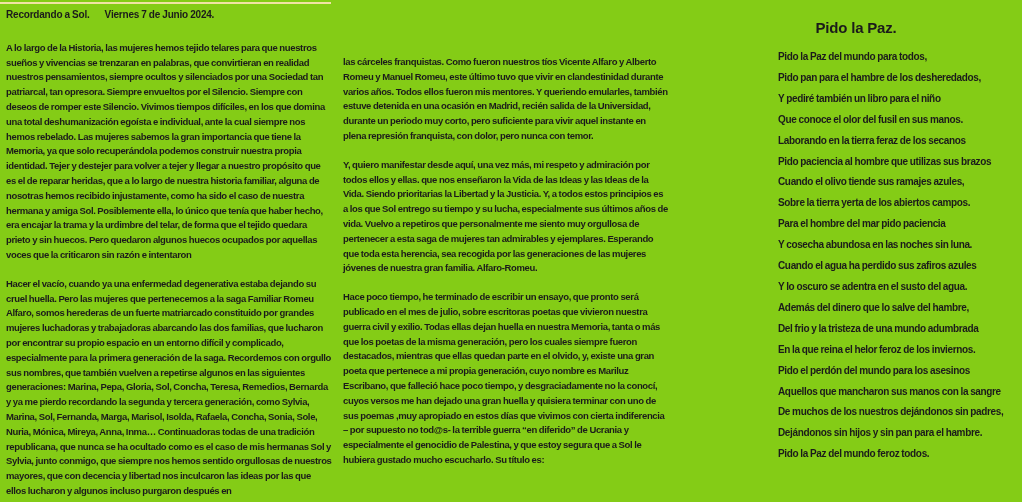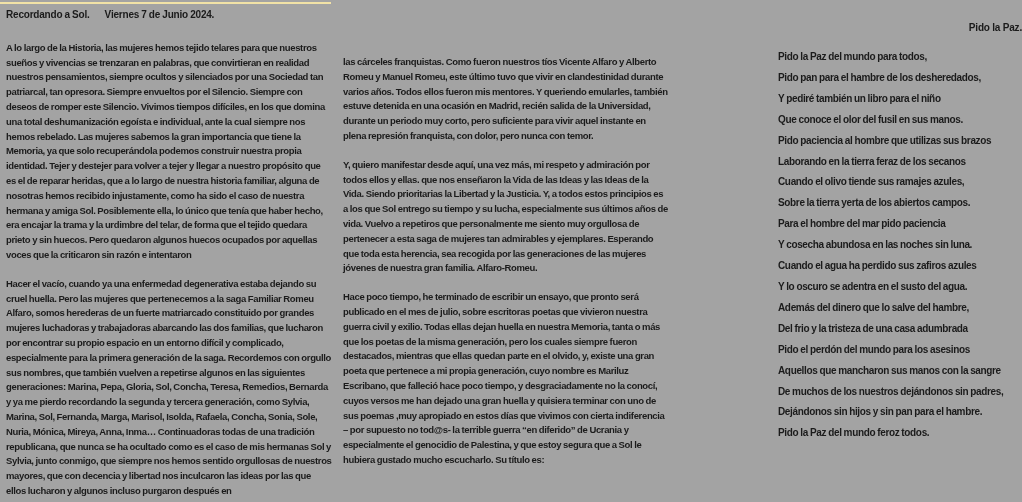"Recordando a Sol. Viernes 7" .page { background: #a3a3a3 -> #84cc16 }
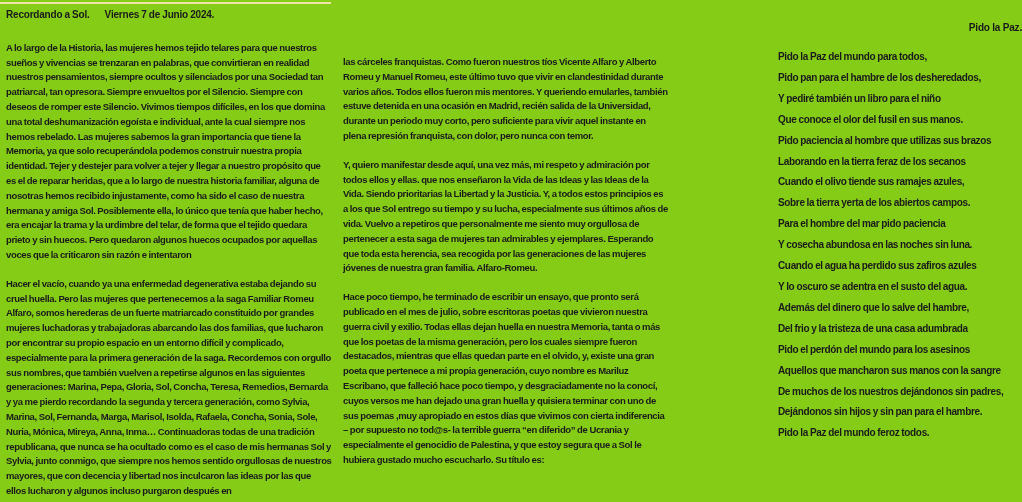"Pido la Paz." .poem-title { font-size: 10px -> 15px; text-align: right -> center }
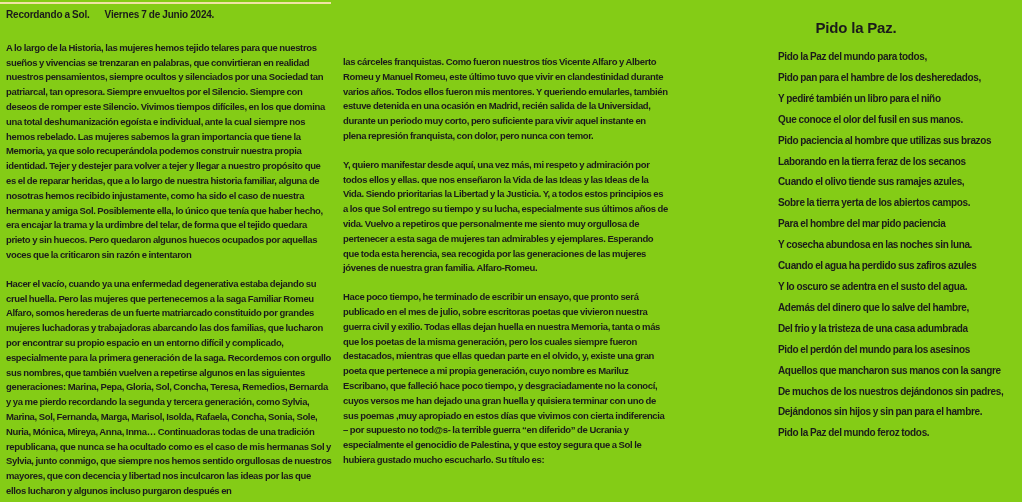"Pido paciencia al hombre que" div.poem-line { order: before "Laborando en la tierra feraz" -> after "Laborando en la tierra feraz" }
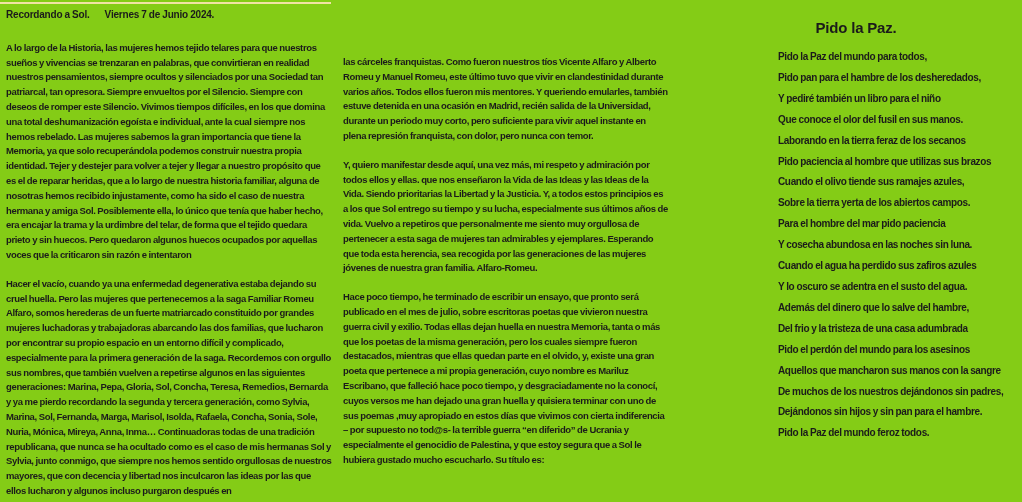"Del frio y la tristeza" div.poem-line { text: casa -> mundo }
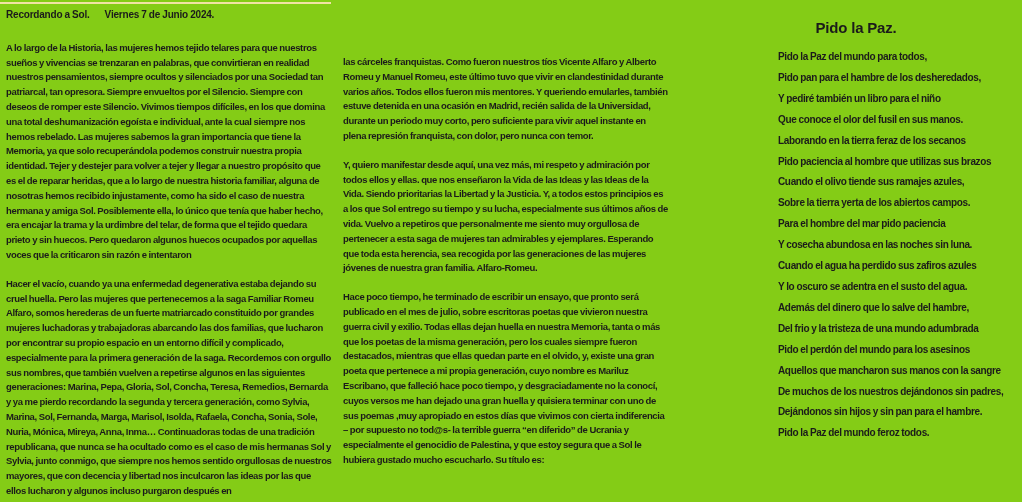"En la que reina el" div.poem-line { html: none -> <div>En la que reina el helor feroz de los inviernos.</div> }
